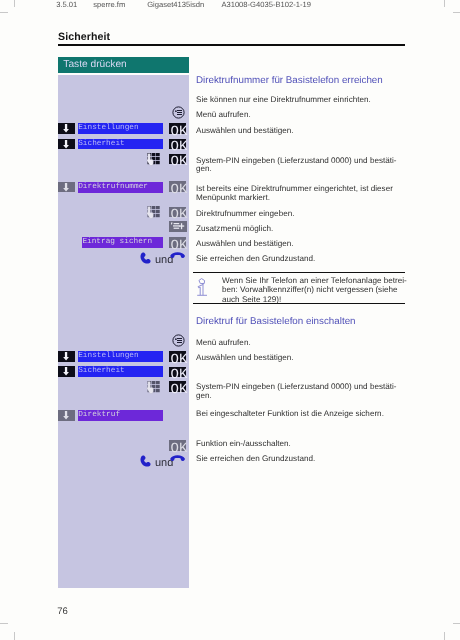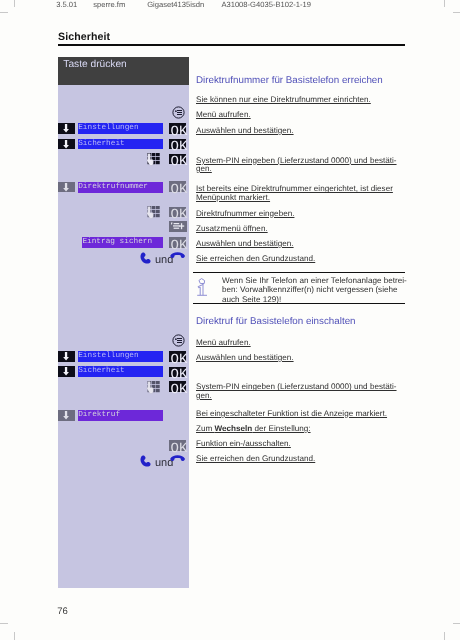"Taste drücken" .bluebar { background: #404040 -> #0f766e; height: 28px -> 16px }
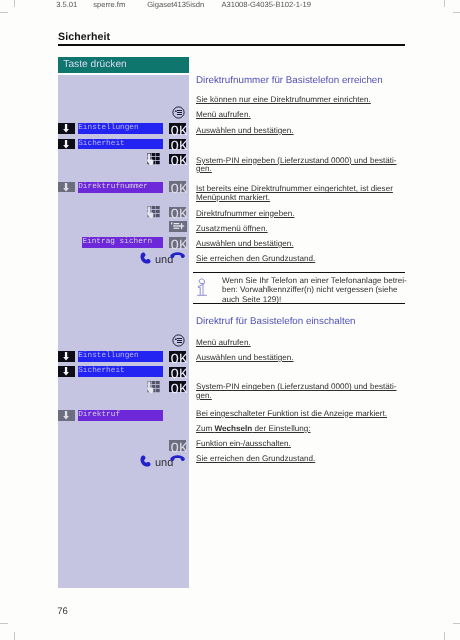"Sie können nur eine Direktrufnummer" .para { text-decoration: underline -> none }
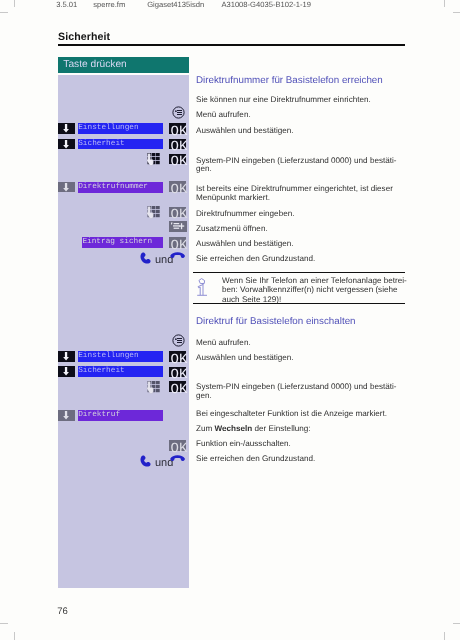"Zusatzmenü öffnen." div.para { text: öffnen -> möglich }
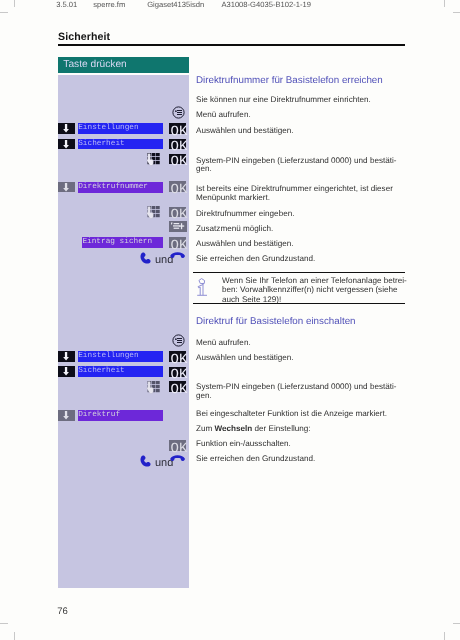"Bei eingeschalteter Funktion ist die" div.para { text: markiert -> sichern }
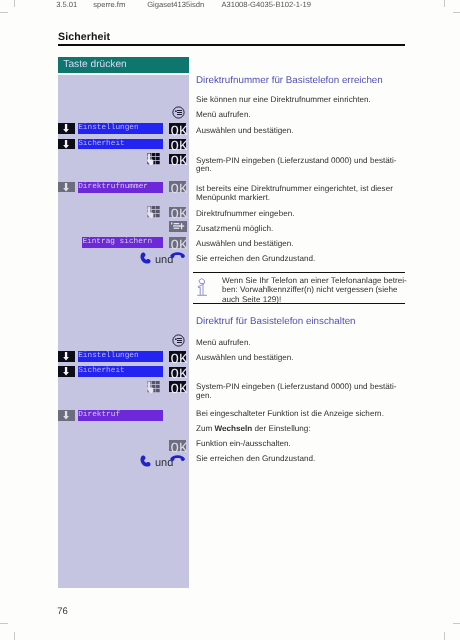"Zum Wechseln der Einstellung:" div.para { html: <div><span>Zum </span><b>Wechseln</b><span> der Einstellung:</span></div> -> none }
